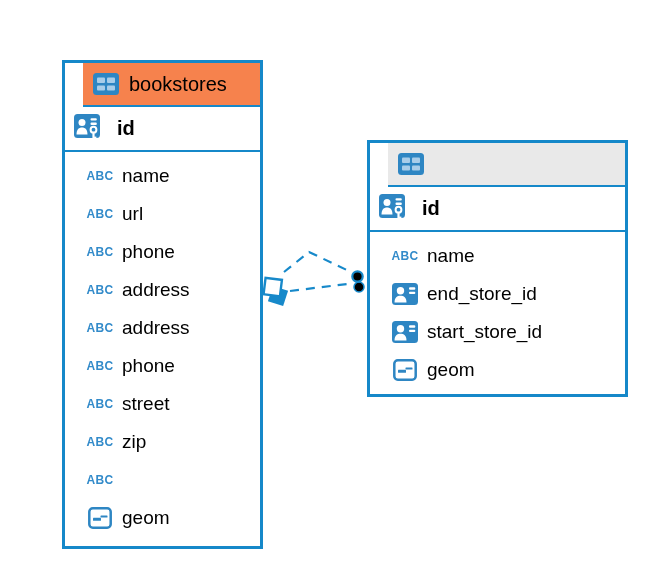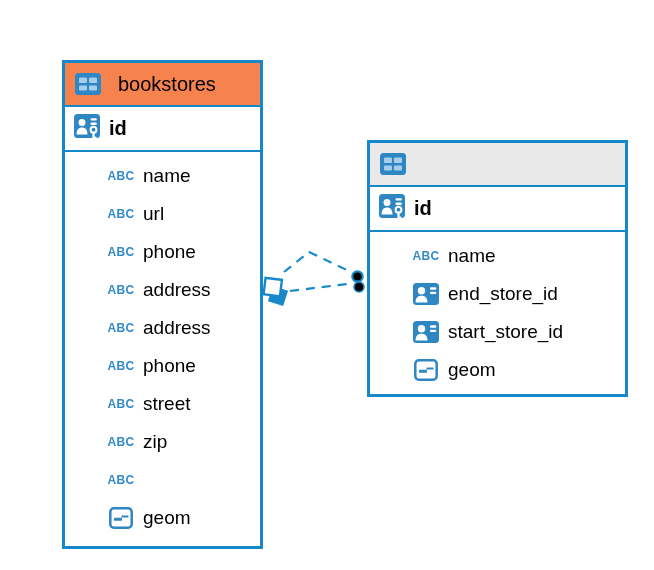"bookstores" .table-header { gap: 16px -> 9px; margin-left: none -> 18px }
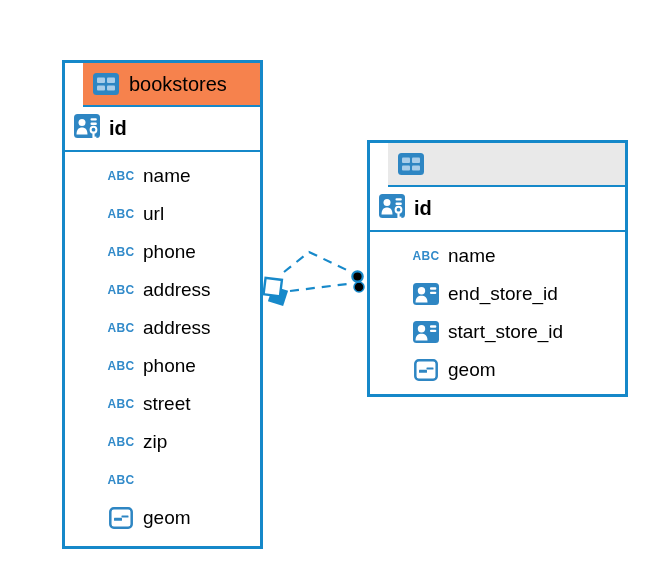"id" .pk-row { gap: 8px -> 16px }
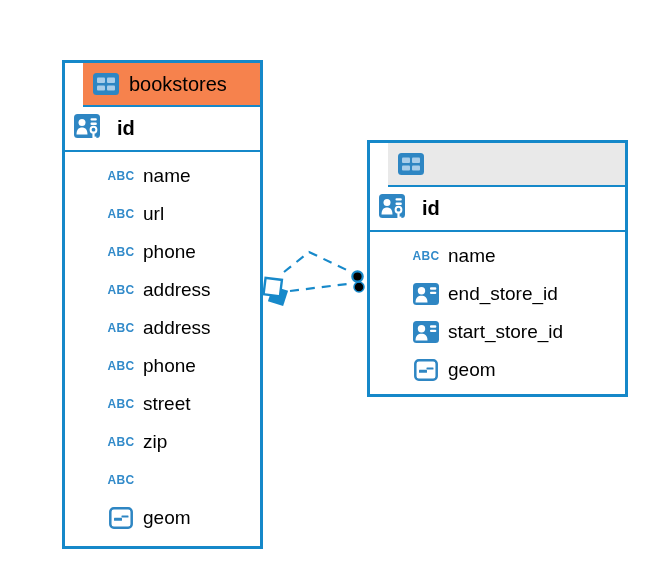"ABC" .field-row { margin-left: 34px -> none; padding-left: 8px -> 21px }
